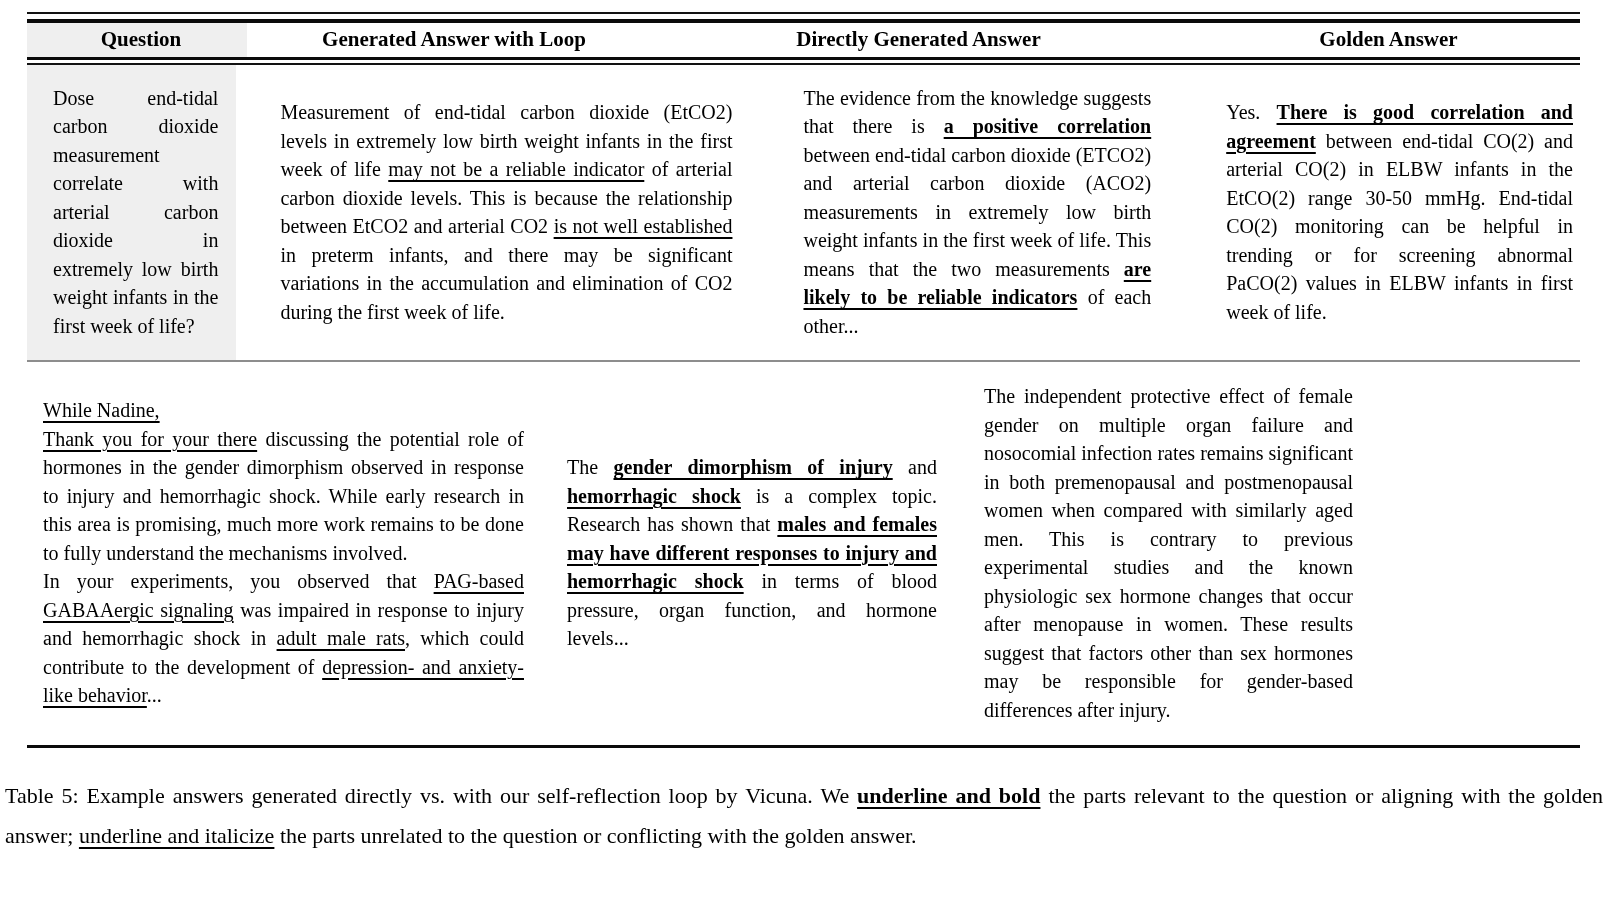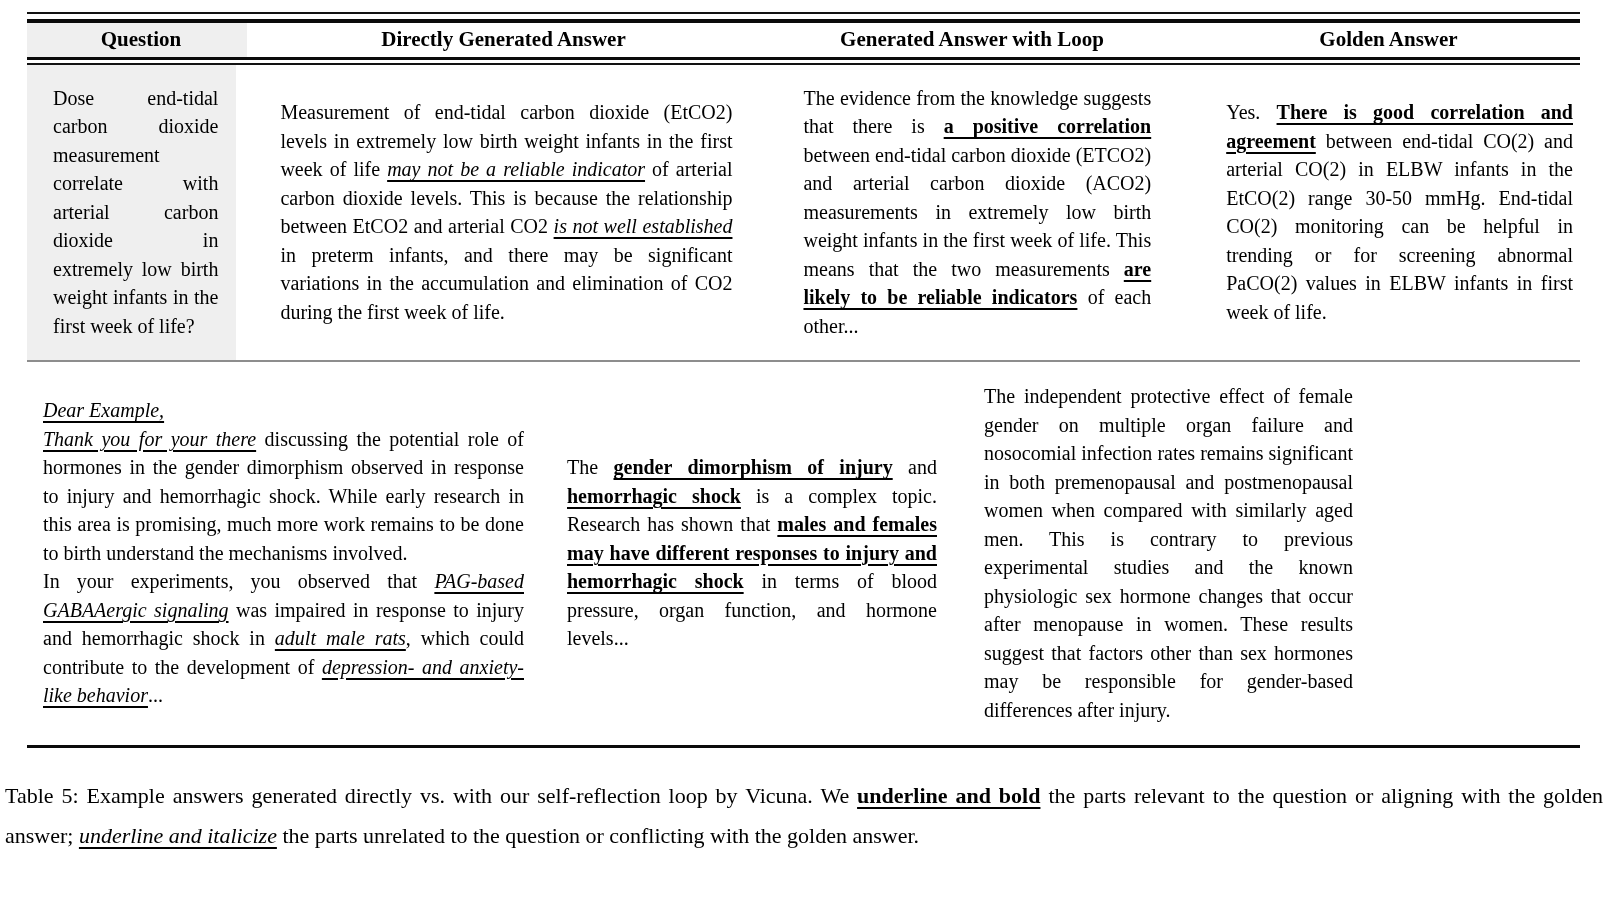"Directly Generated Answer" div.hcell { order: before "Generated Answer with Loop" -> after "Generated Answer with Loop" }
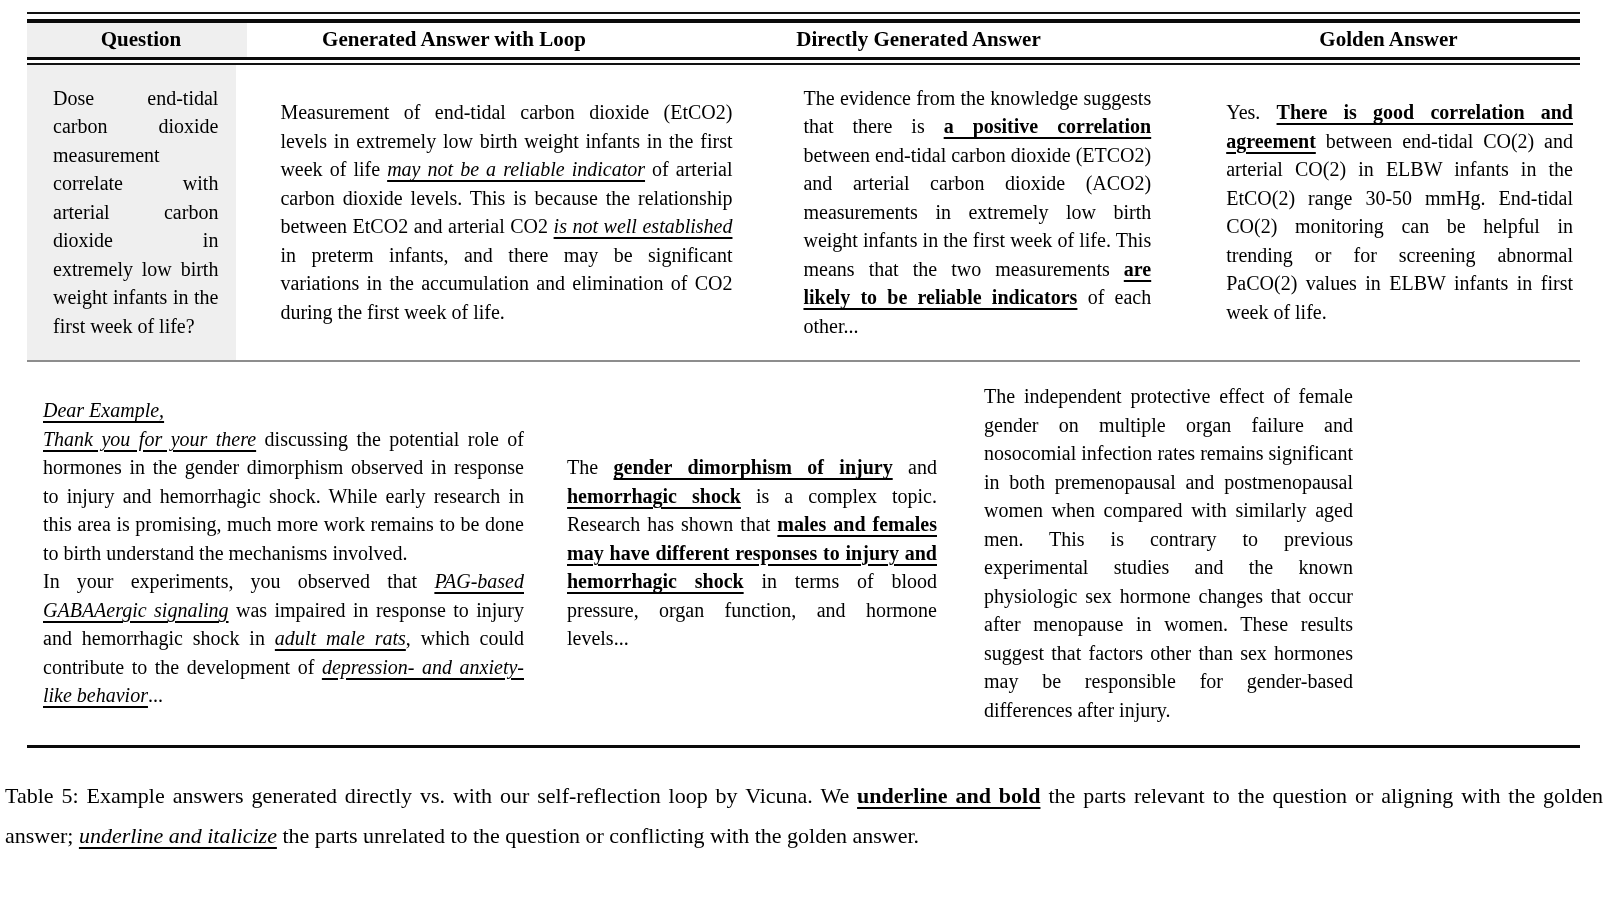"may not be a reliable" .run-iu { font-style: italic -> none }
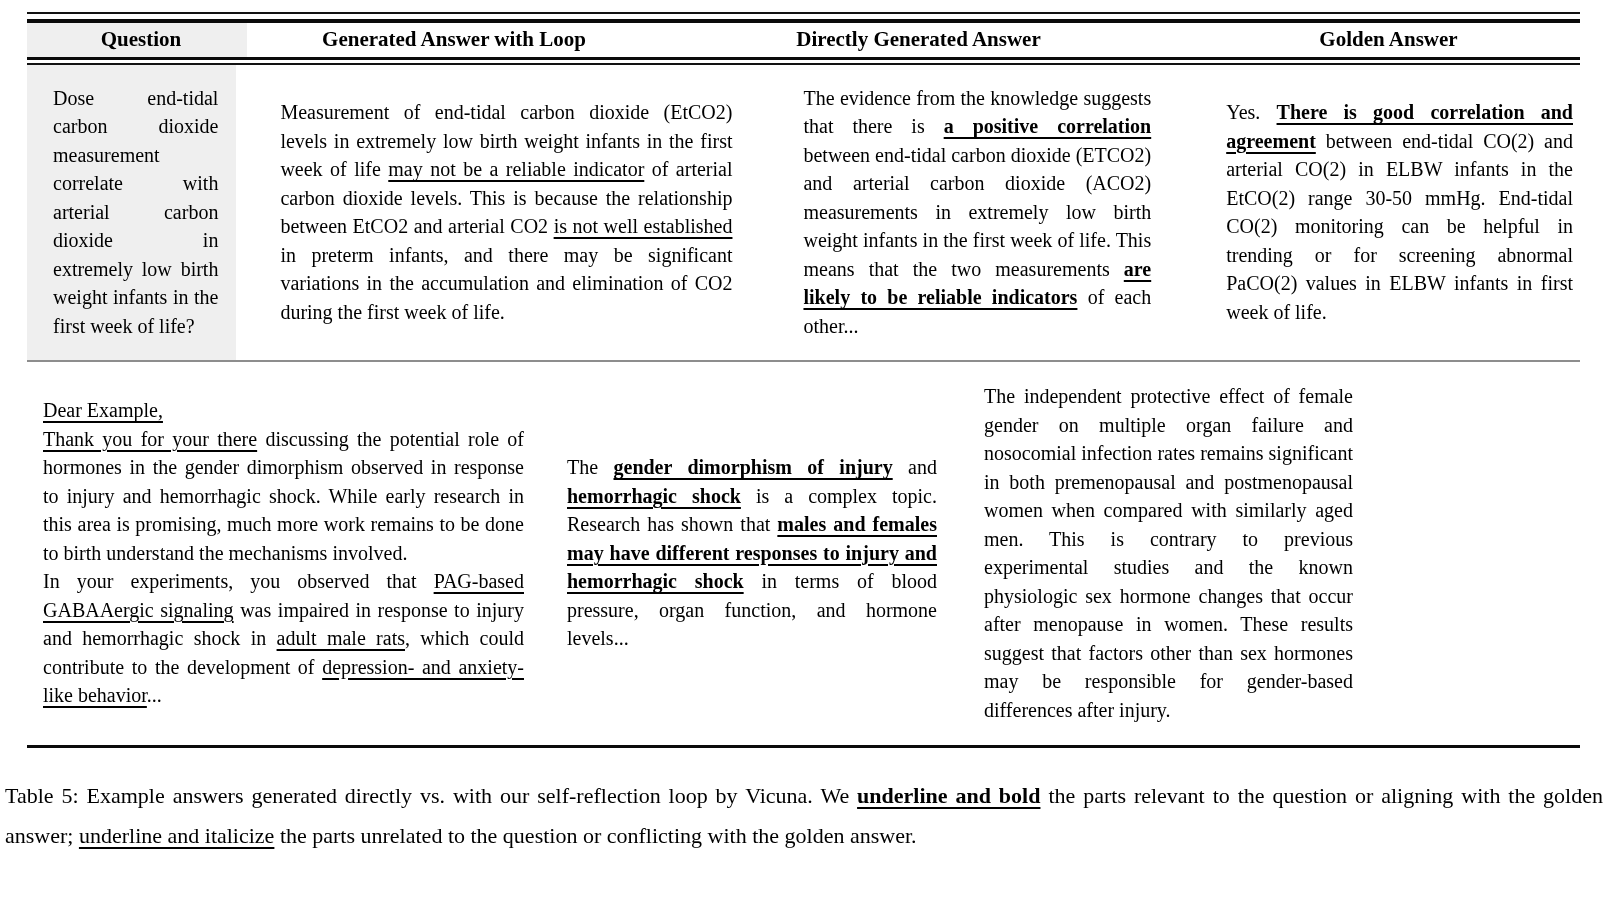"Dear Example," span.run { text: Dear Example -> While Nadine }
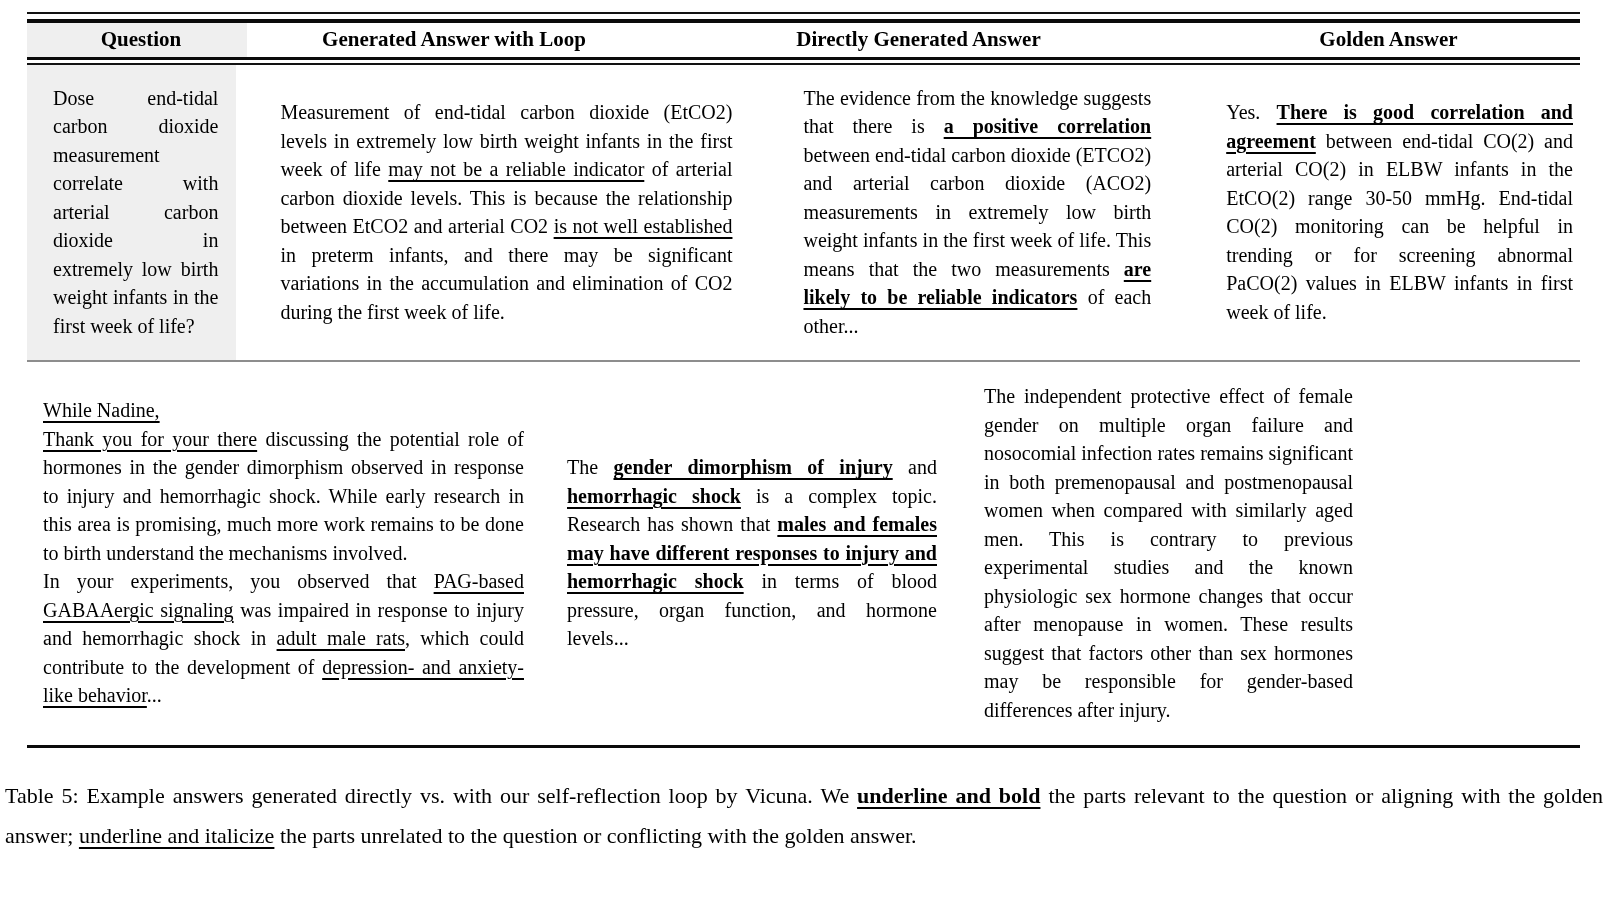"discussing the potential role of" span.run { text: birth -> fully }
